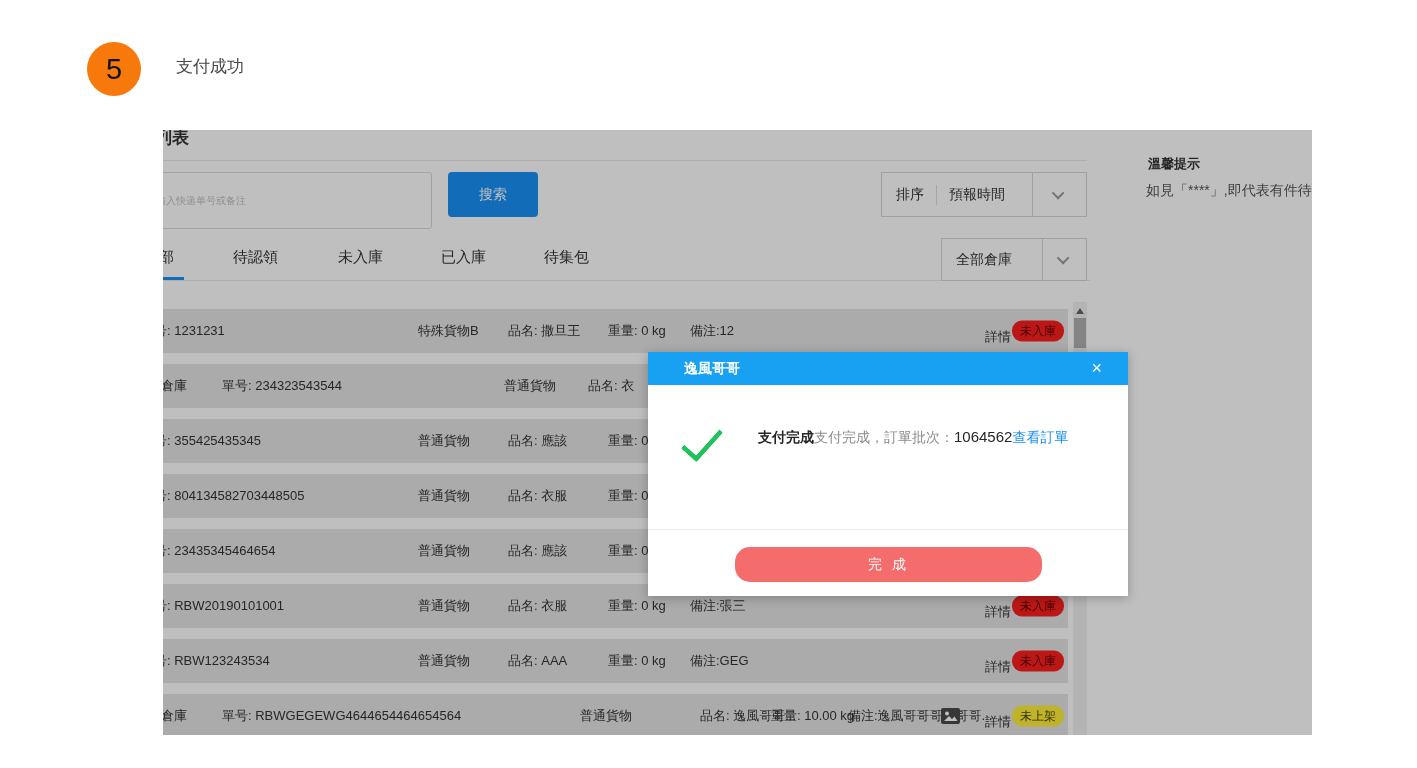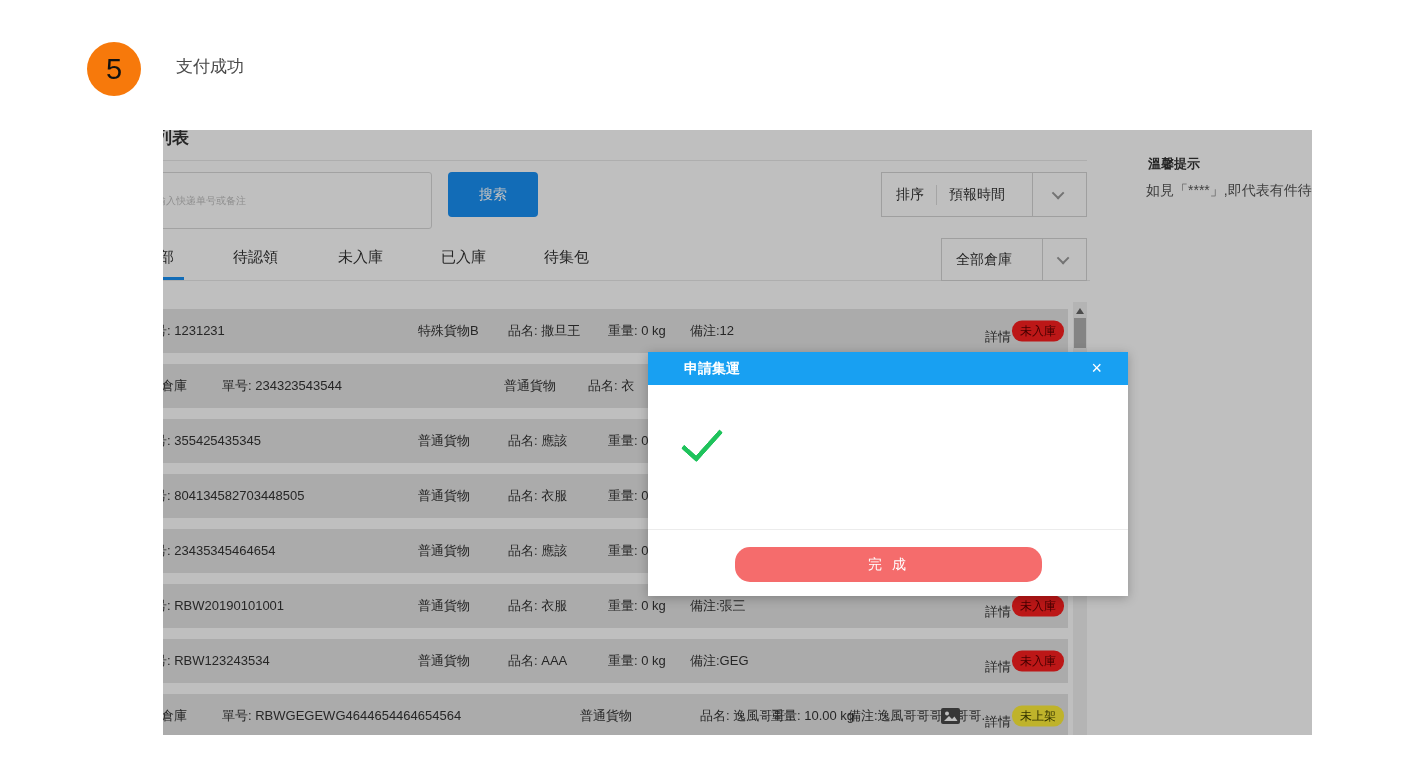"申請集運" span.modal-title { text: 申請集運 -> 逸風哥哥 }
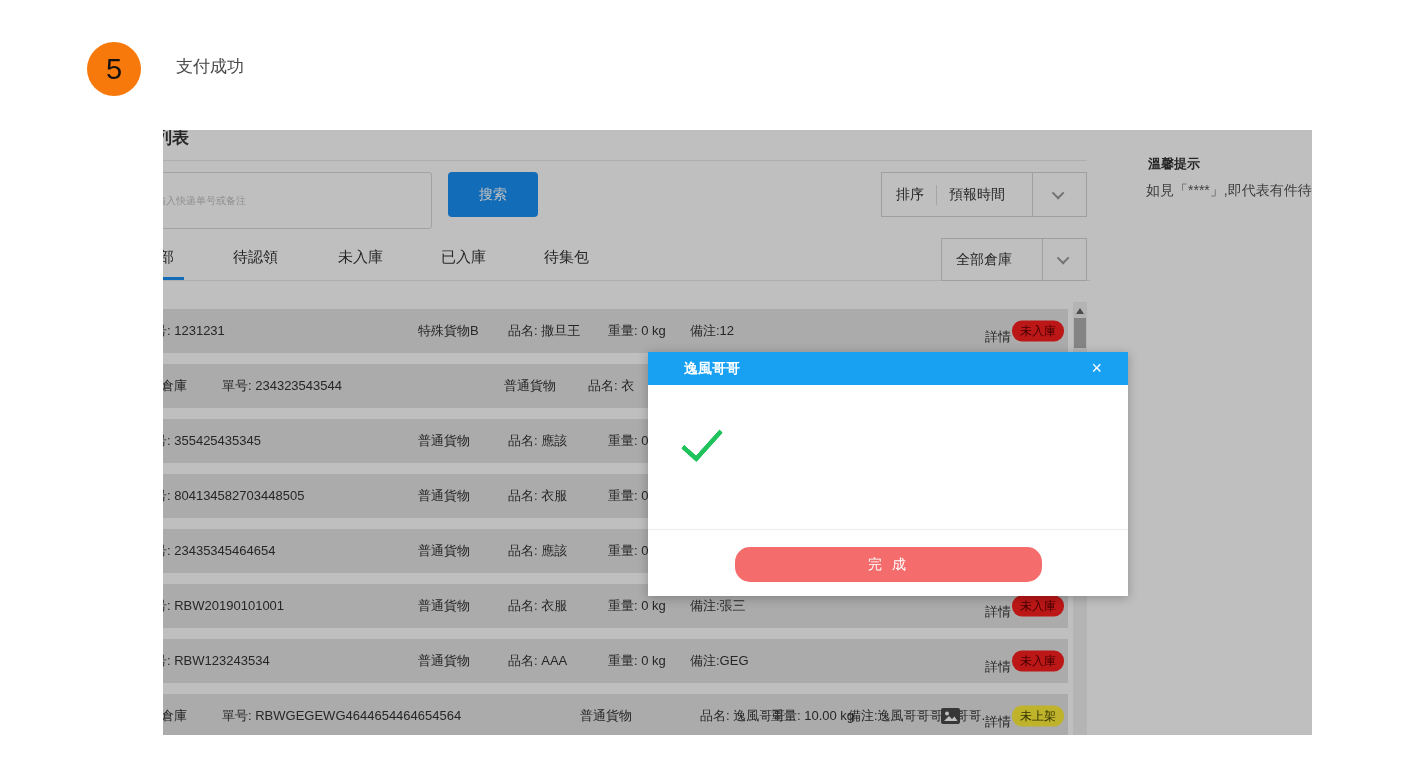"支付完成支付完成，訂單批次：1064562查看訂單" div.result-line { html: none -> <div> <span>支付完成</span><span>支付完成，訂單批次：</span><span>1064562</span><span>查看訂單</span> </div> }
